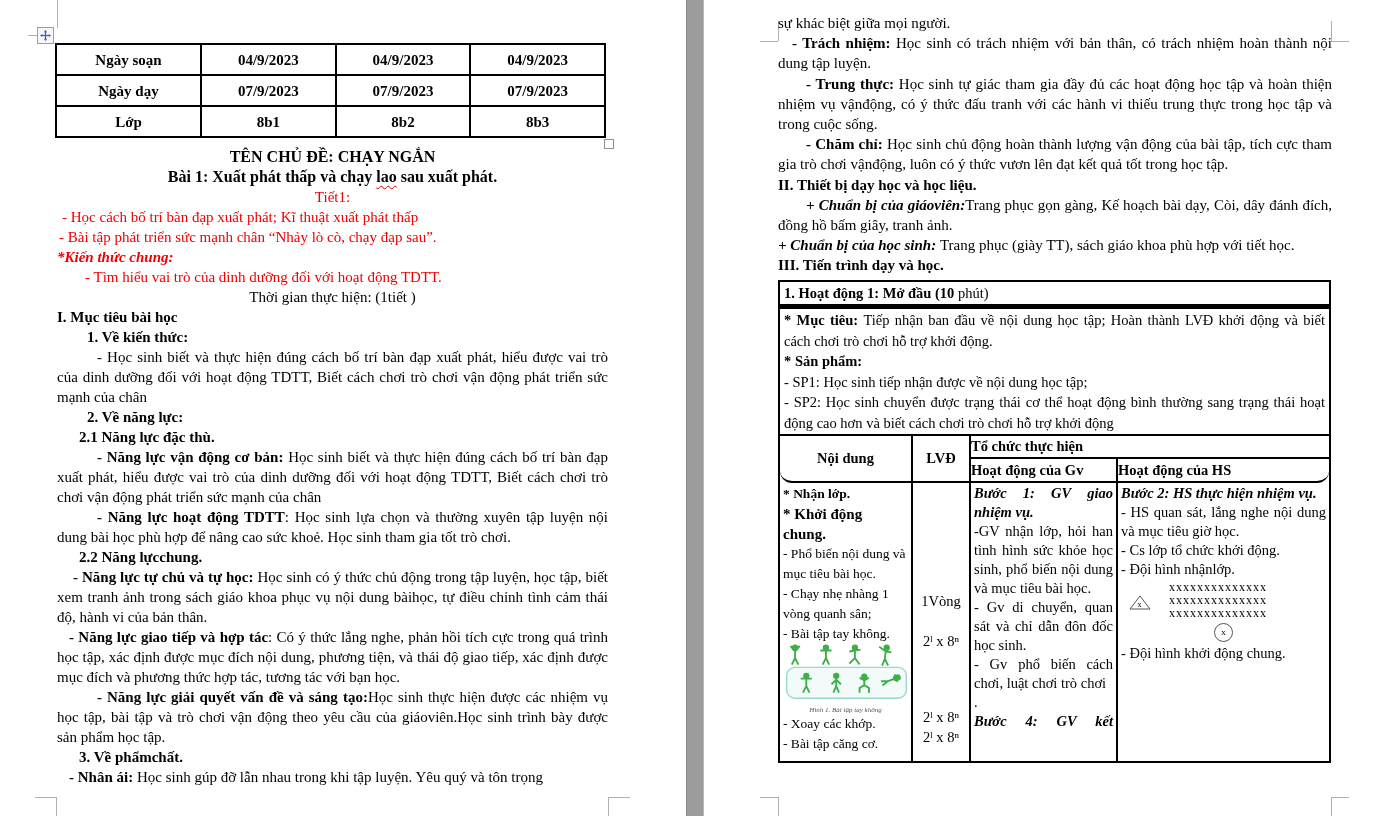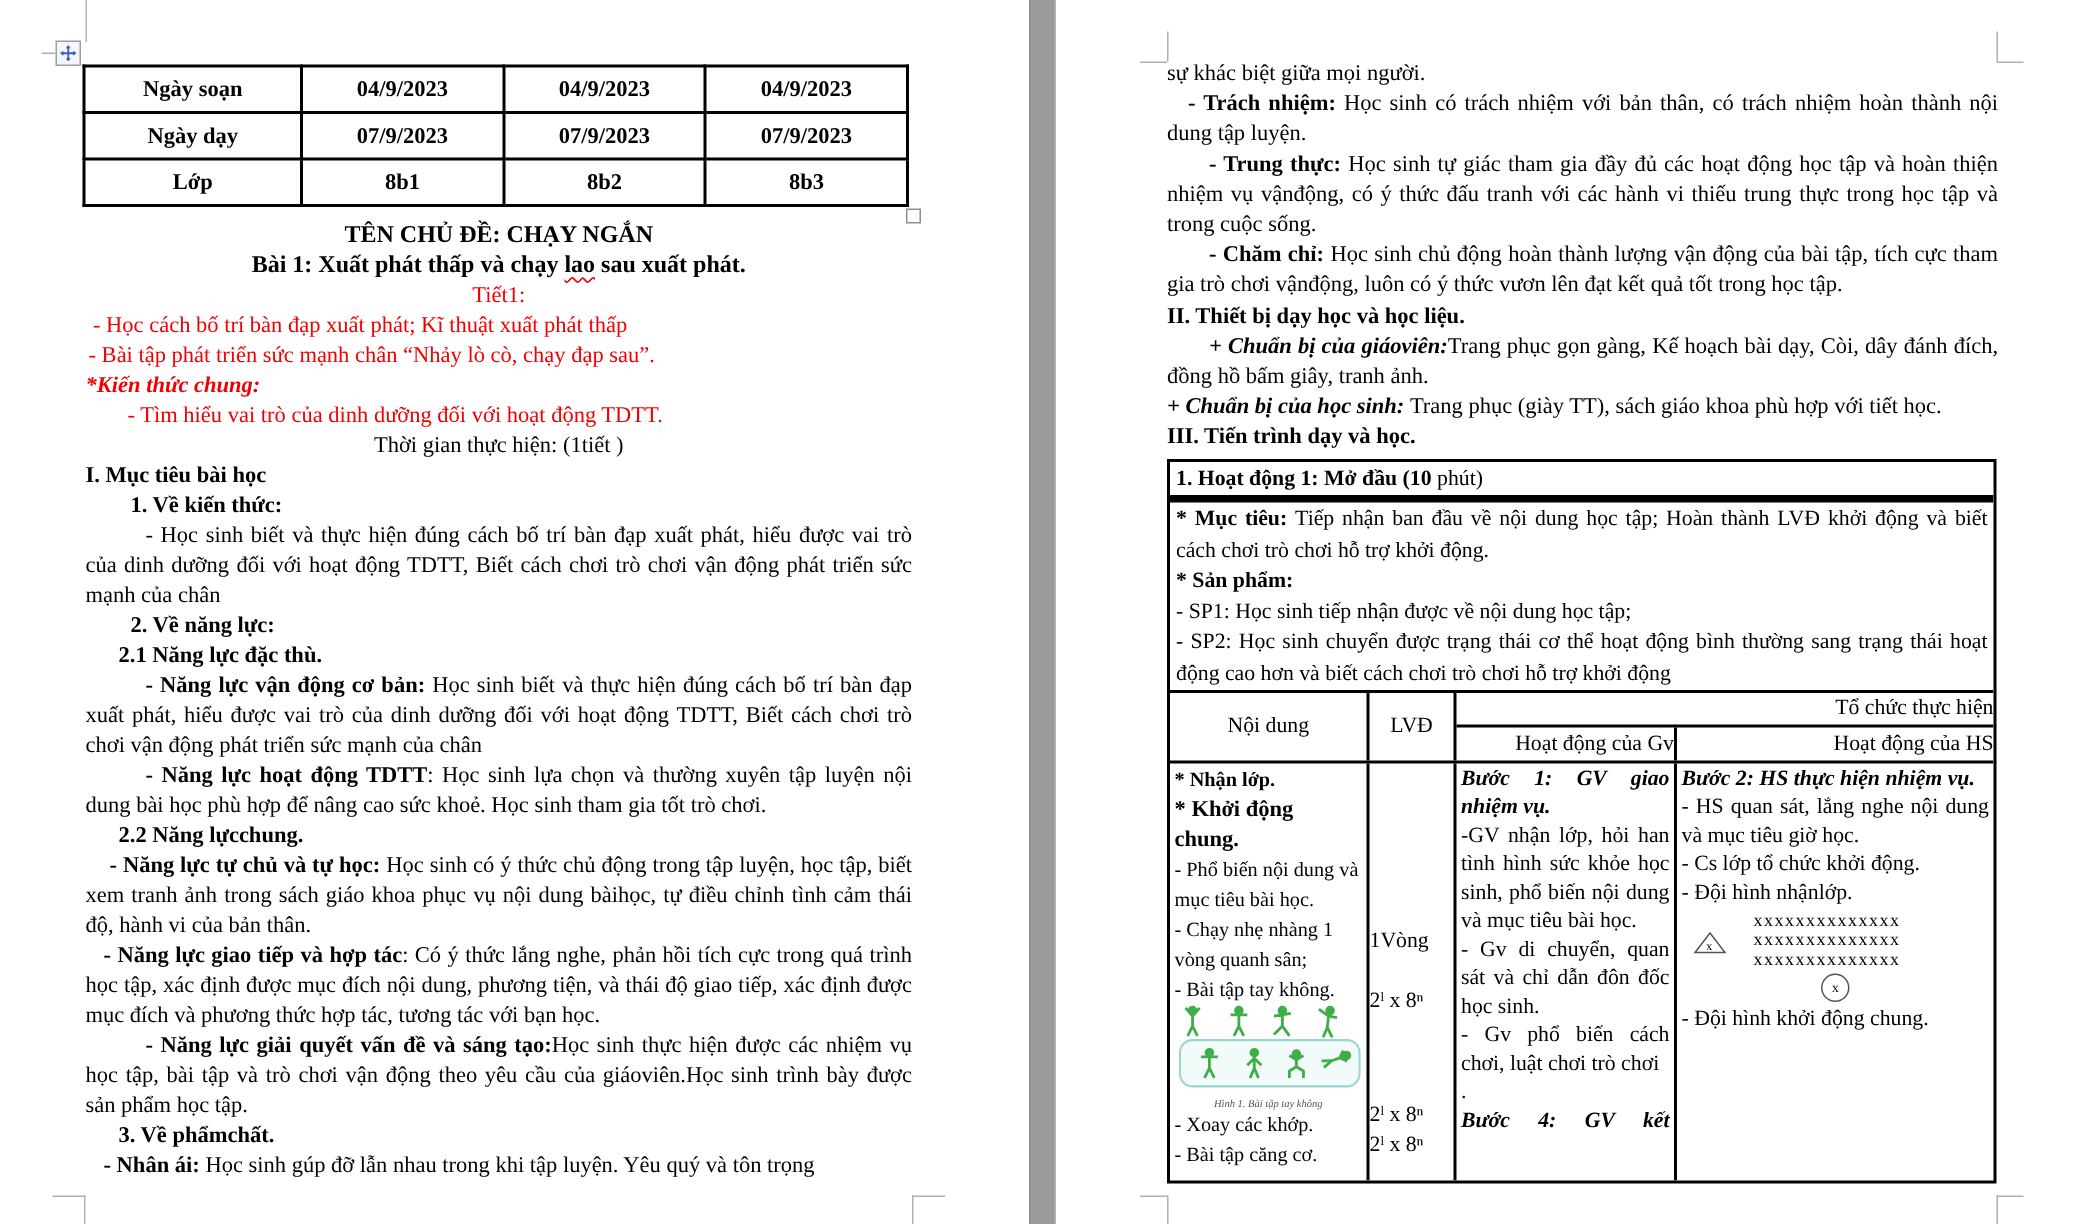"sự khác biệt giữa mọi" p { margin-top: 39px -> 13px }
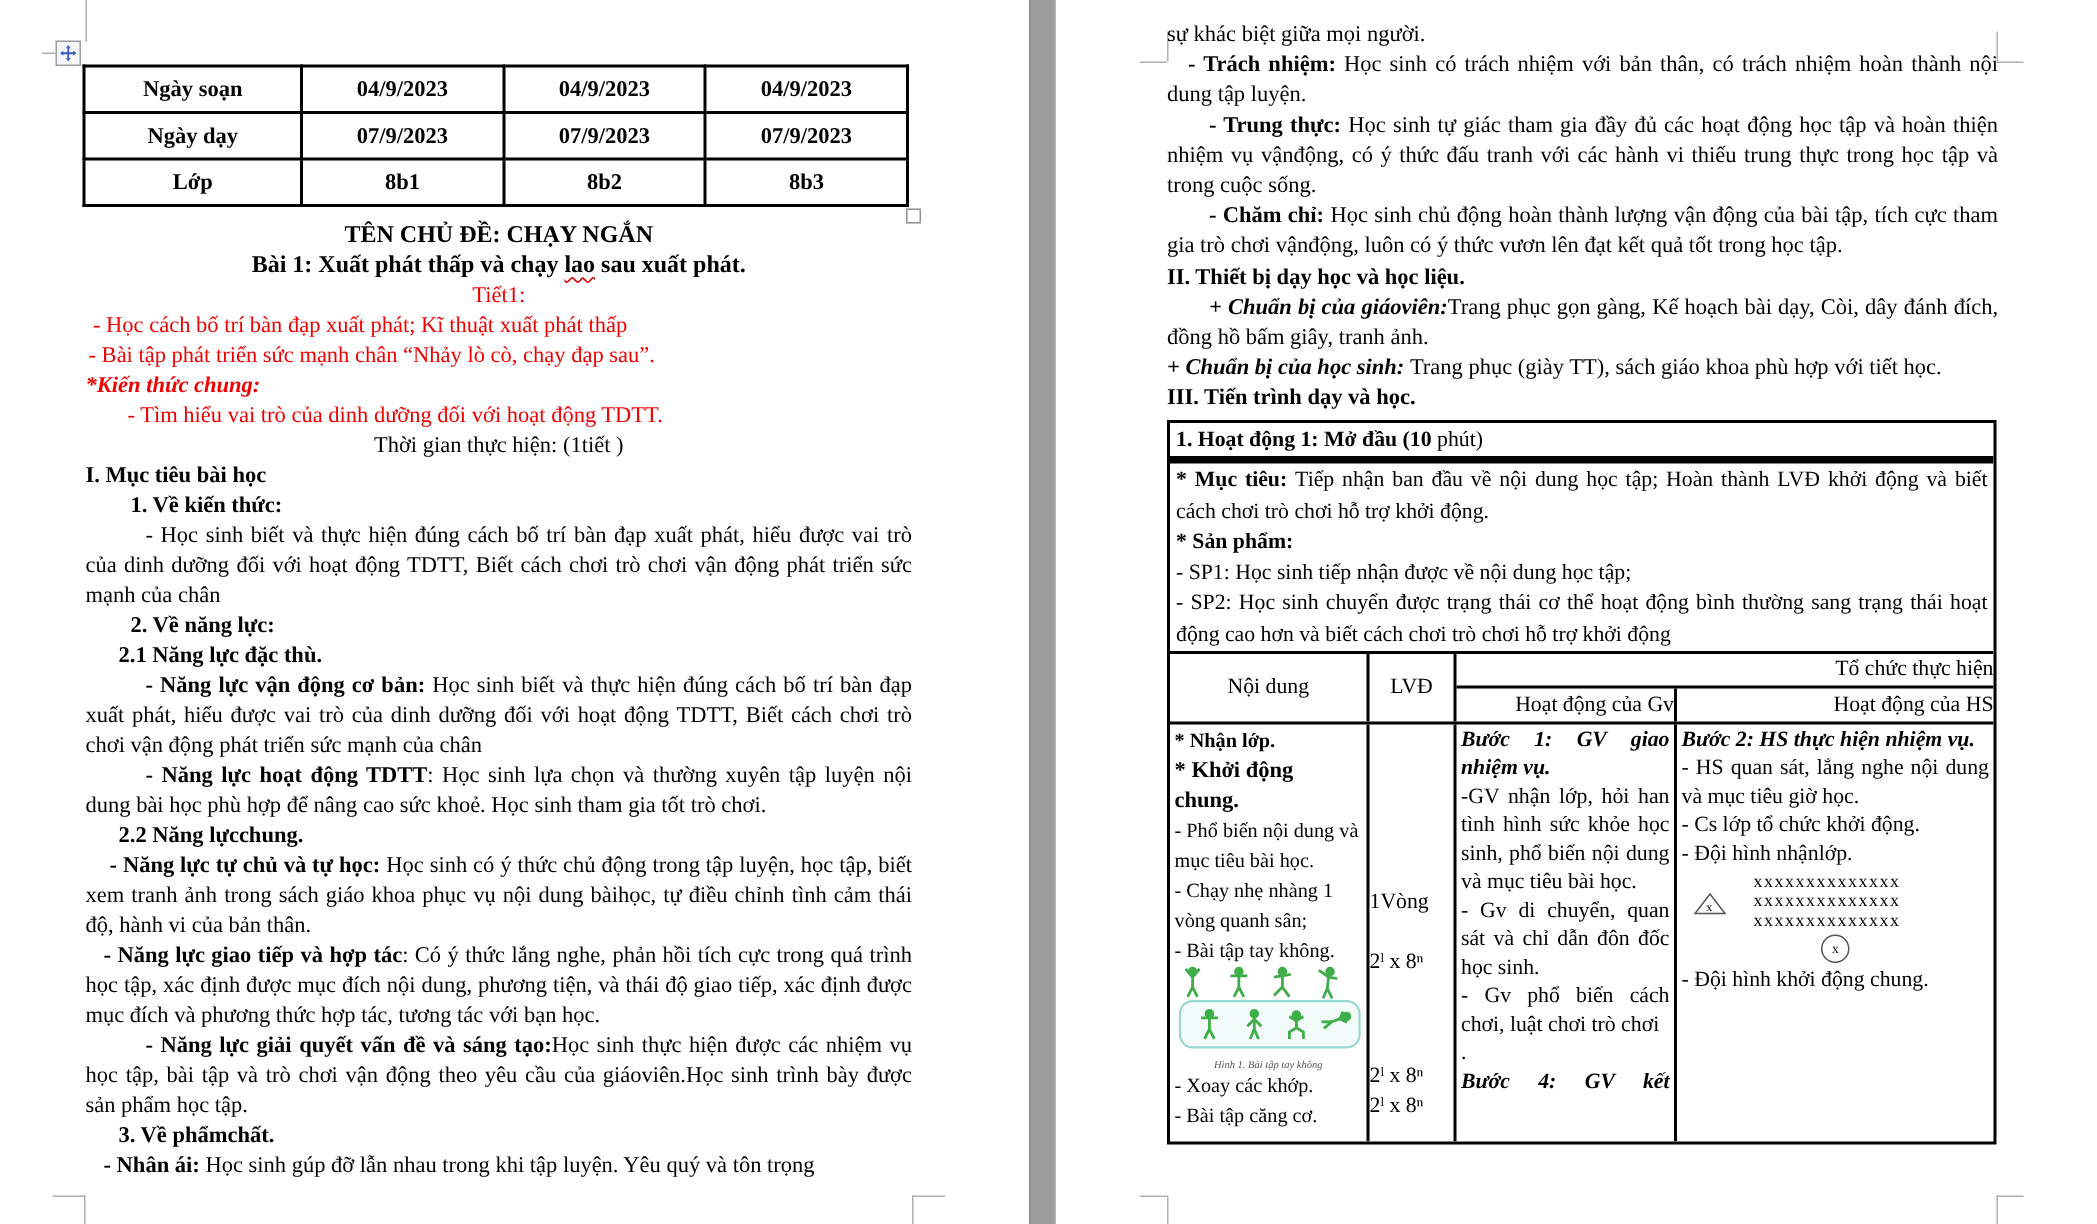"Nội dung" .at-head { border-radius: none -> 12px; font-weight: normal -> bold; text-align: right -> left }
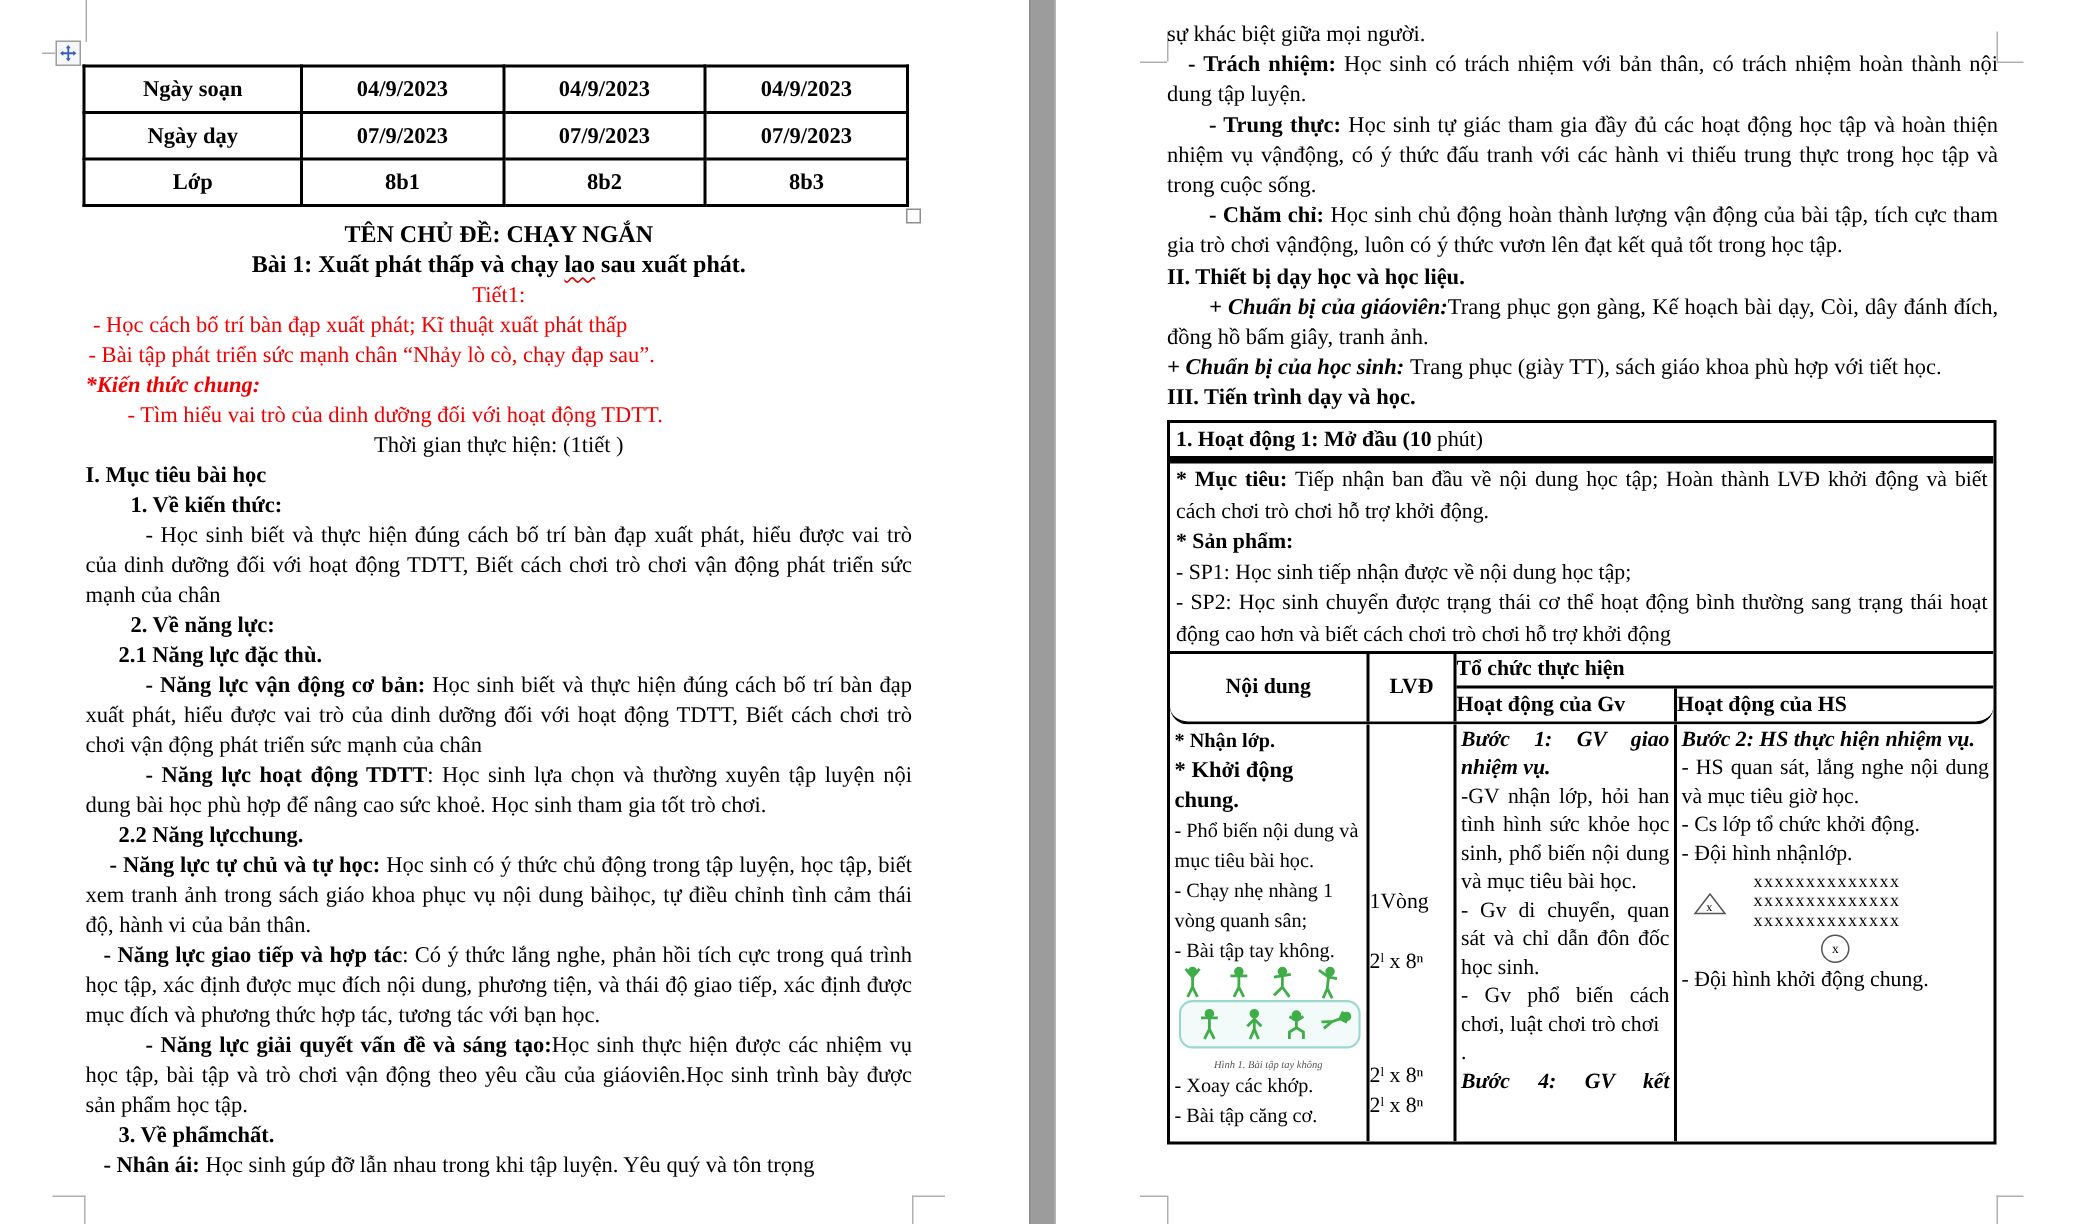"1Vòng" .cell-lvd .lvd-i { text-align: none -> center }
